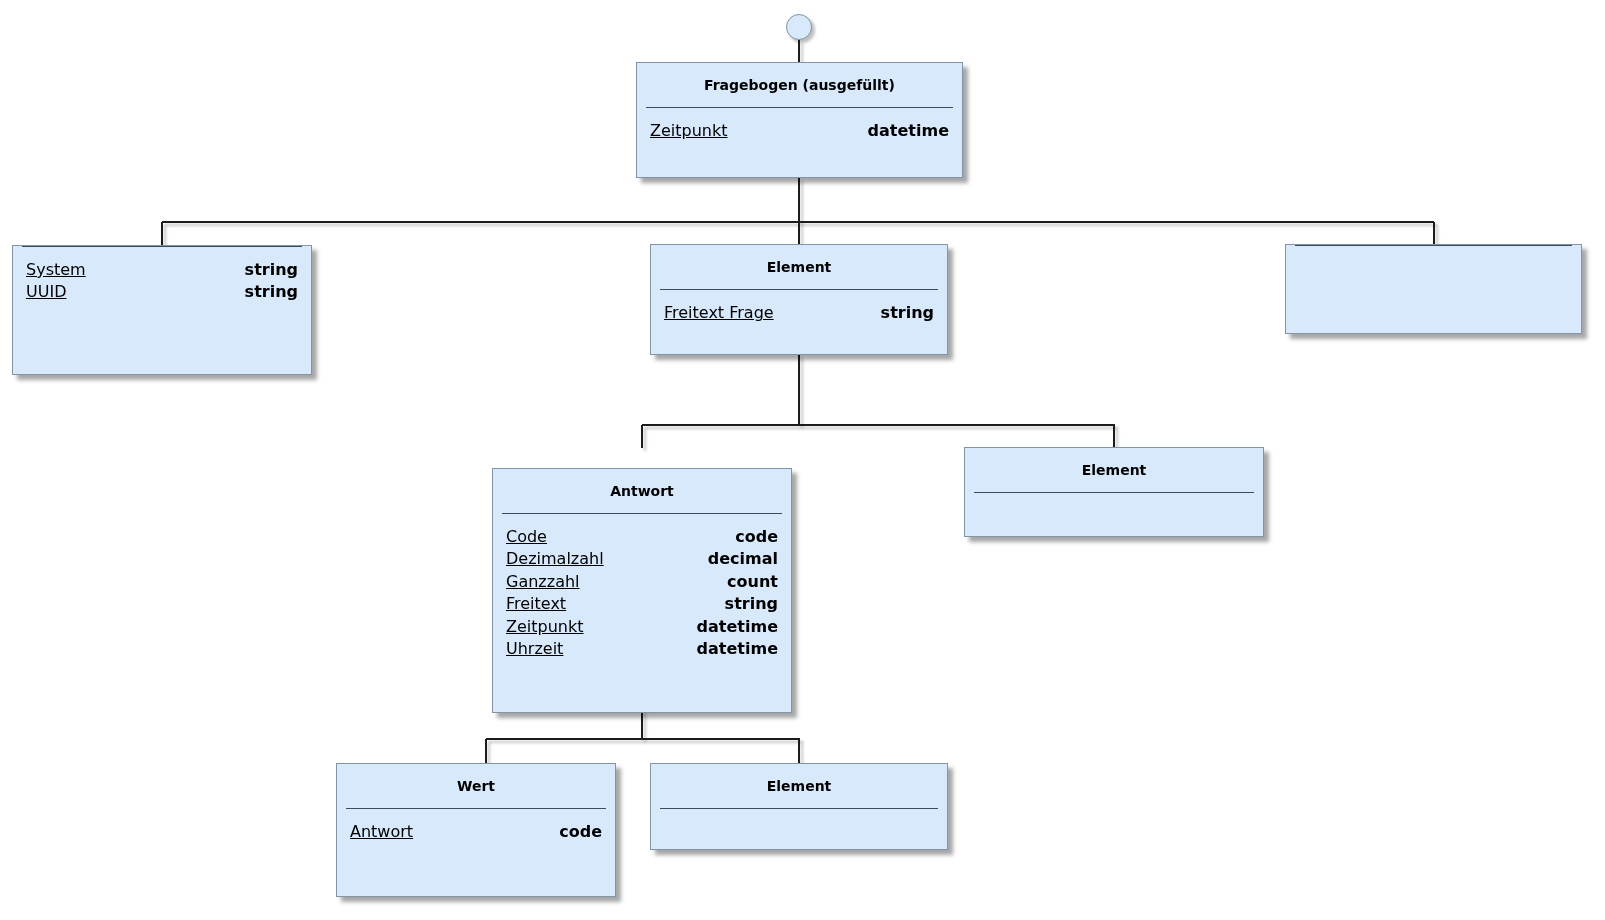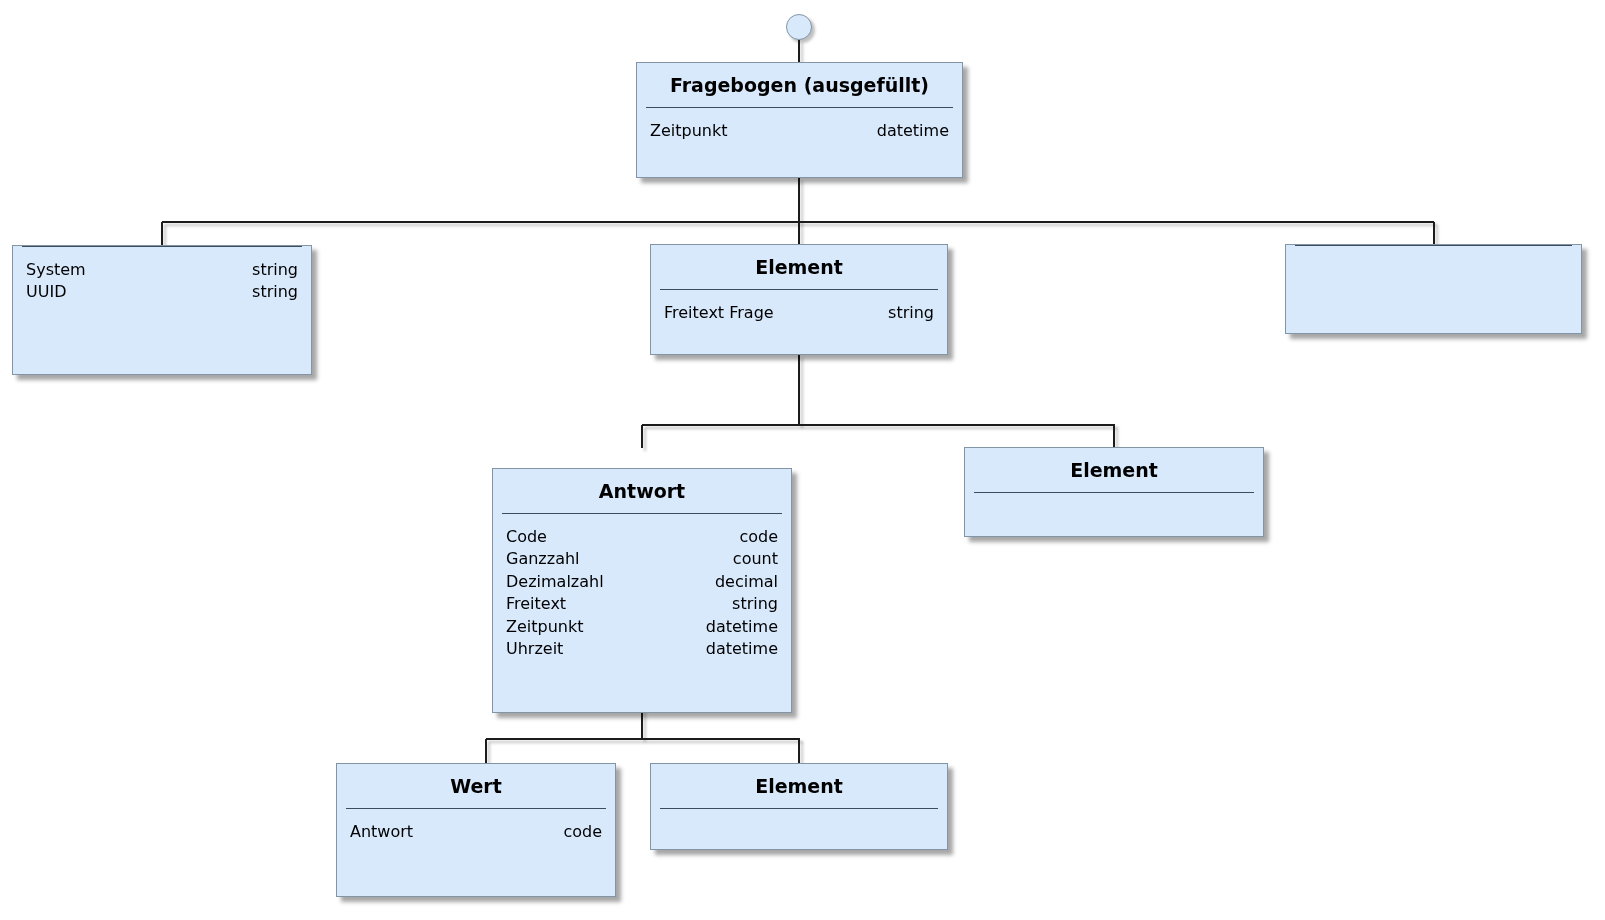"Fragebogen (ausgefüllt)" .node-title { font-size: 19px -> 14px }
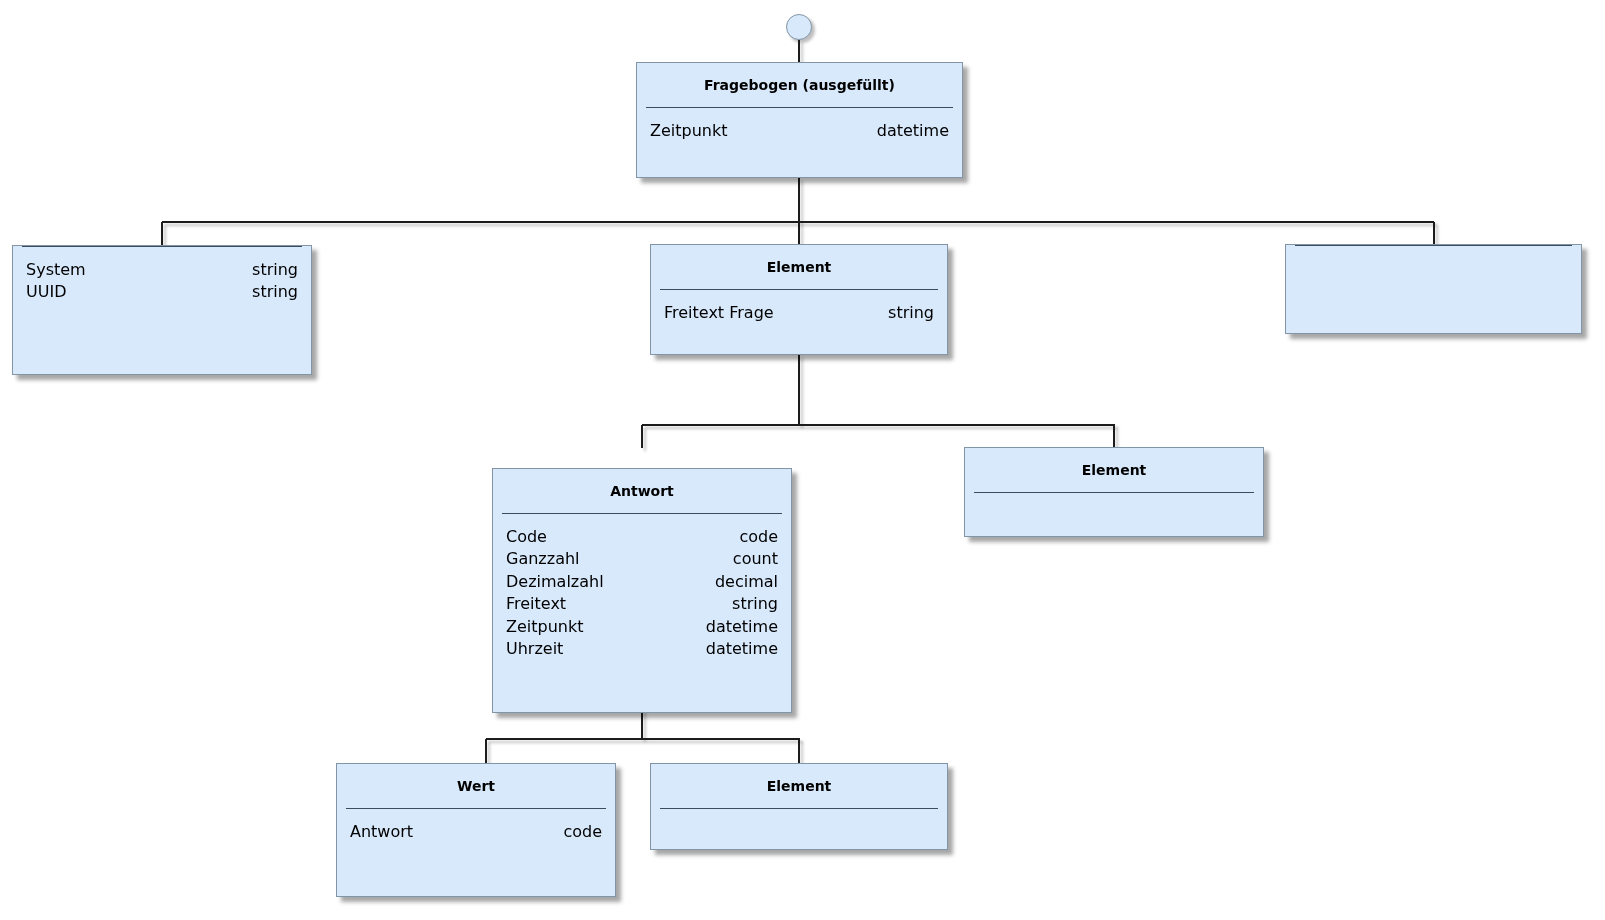"Zeitpunkt" .attr-name { text-decoration: none -> underline }
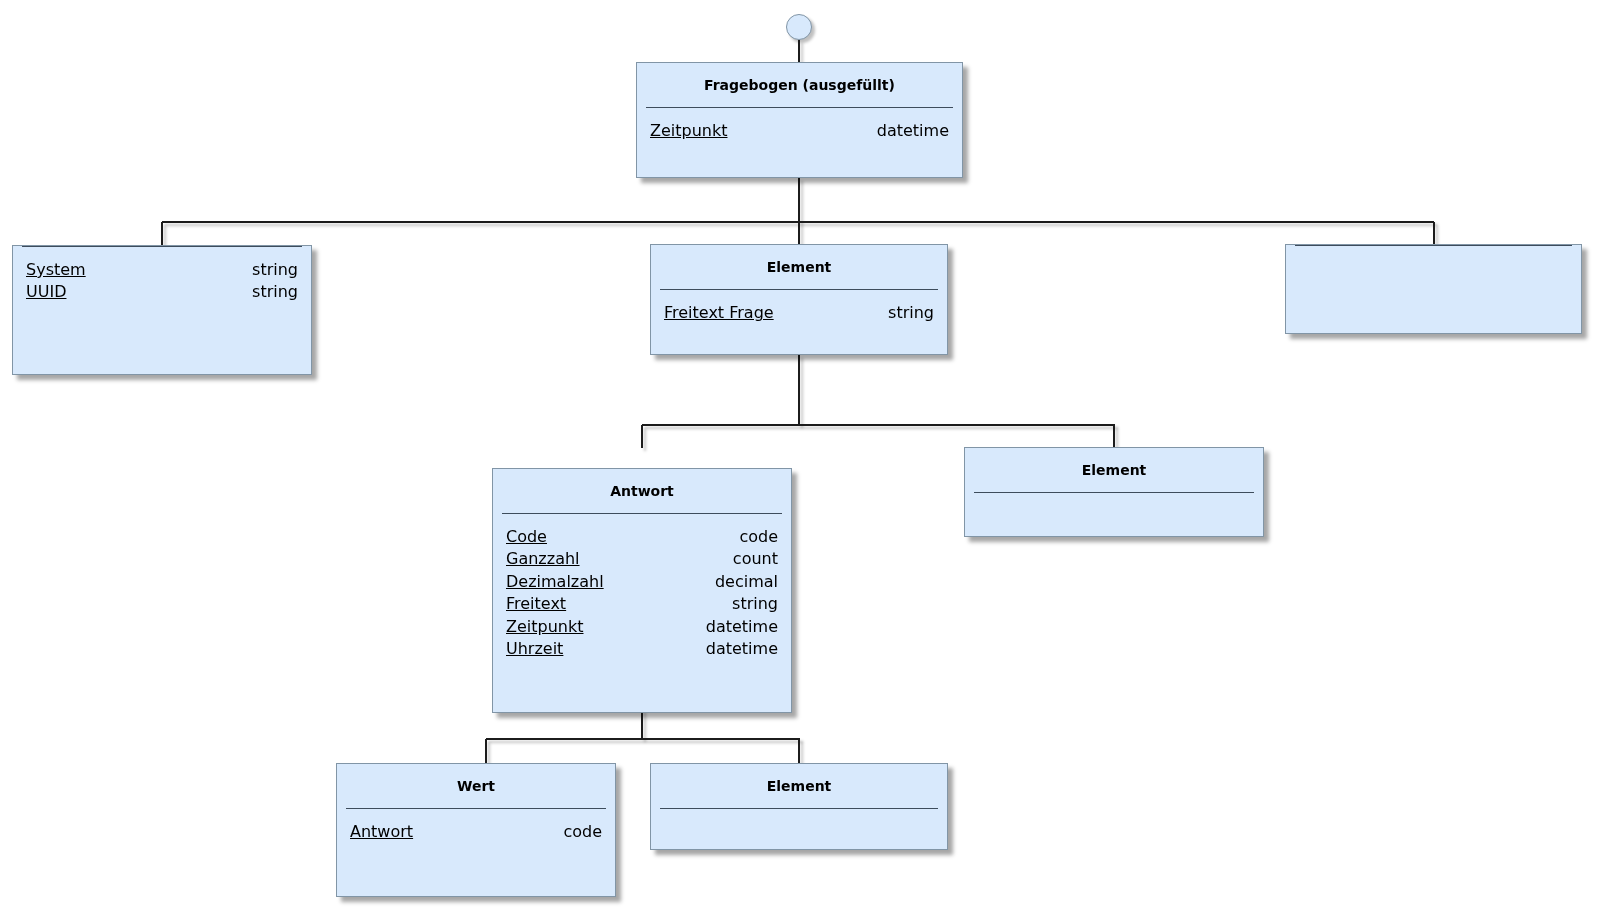"datetime" .attr-type { font-weight: none -> bold }
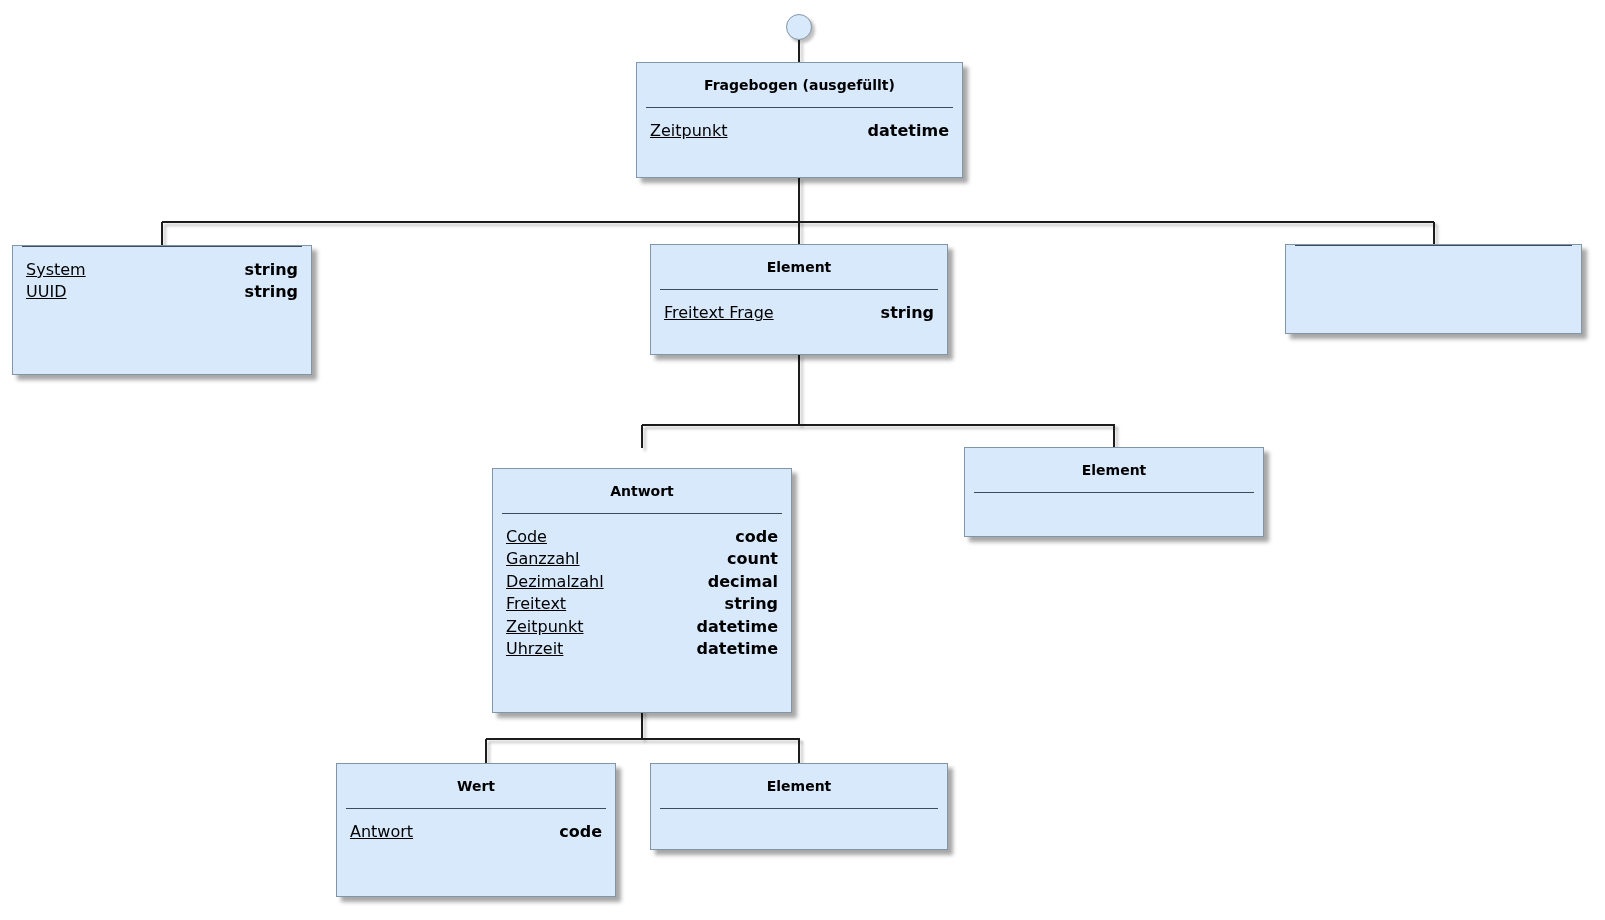"Ganzzahl" div.attr-row { order: before "Dezimalzahl" -> after "Dezimalzahl" }
